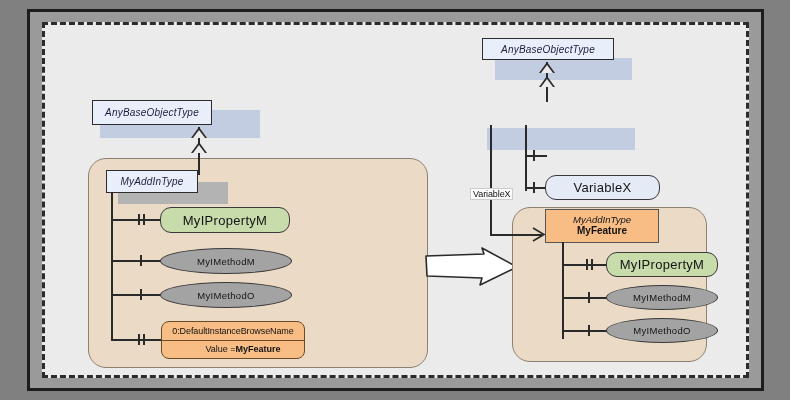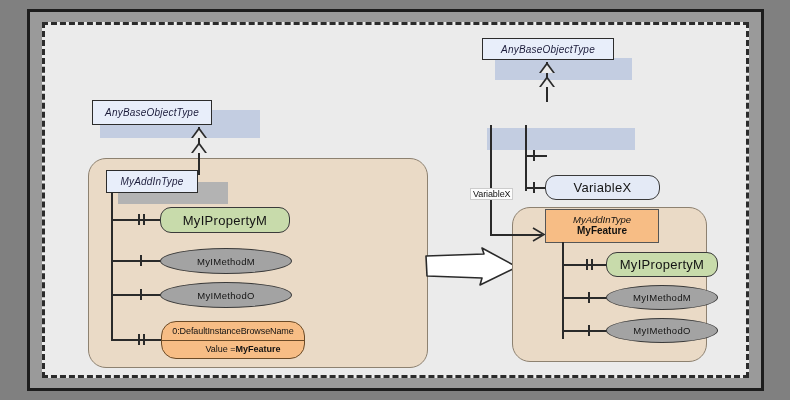"0:DefaultInstanceBrowseName" div.orangebox { border-radius: 15px -> 8px }
